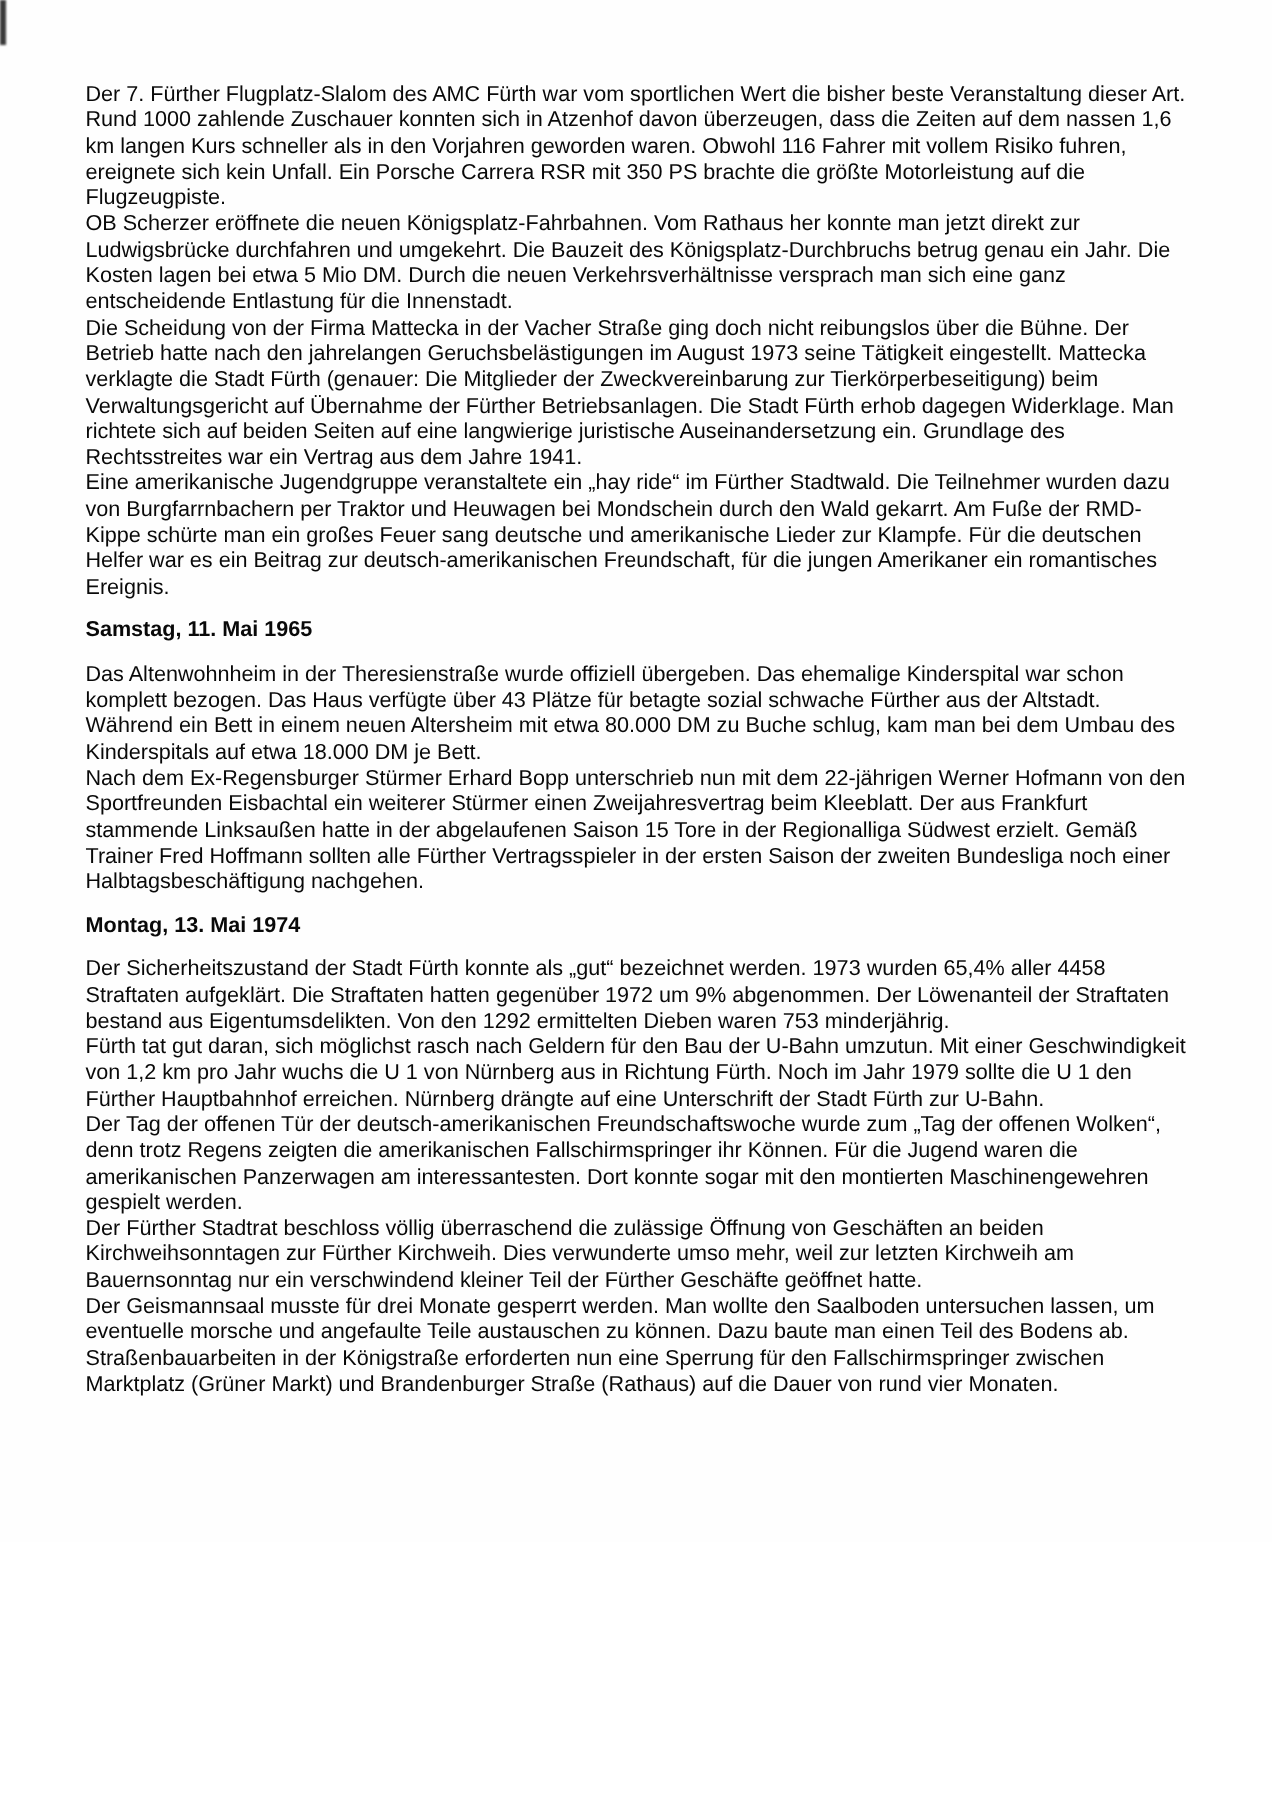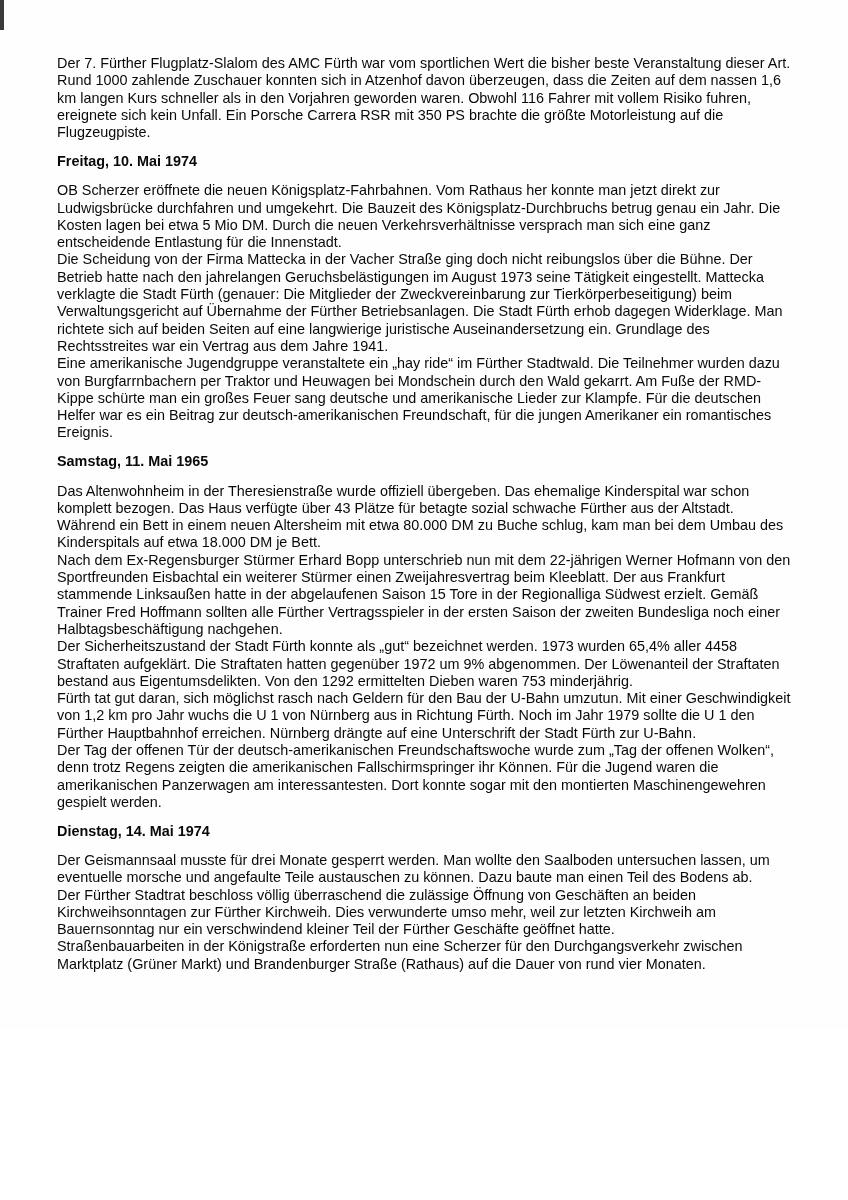"Freitag, 10. Mai 1974" h2.date-heading { html: <h2>Freitag, 10. Mai 1974</h2> -> none }
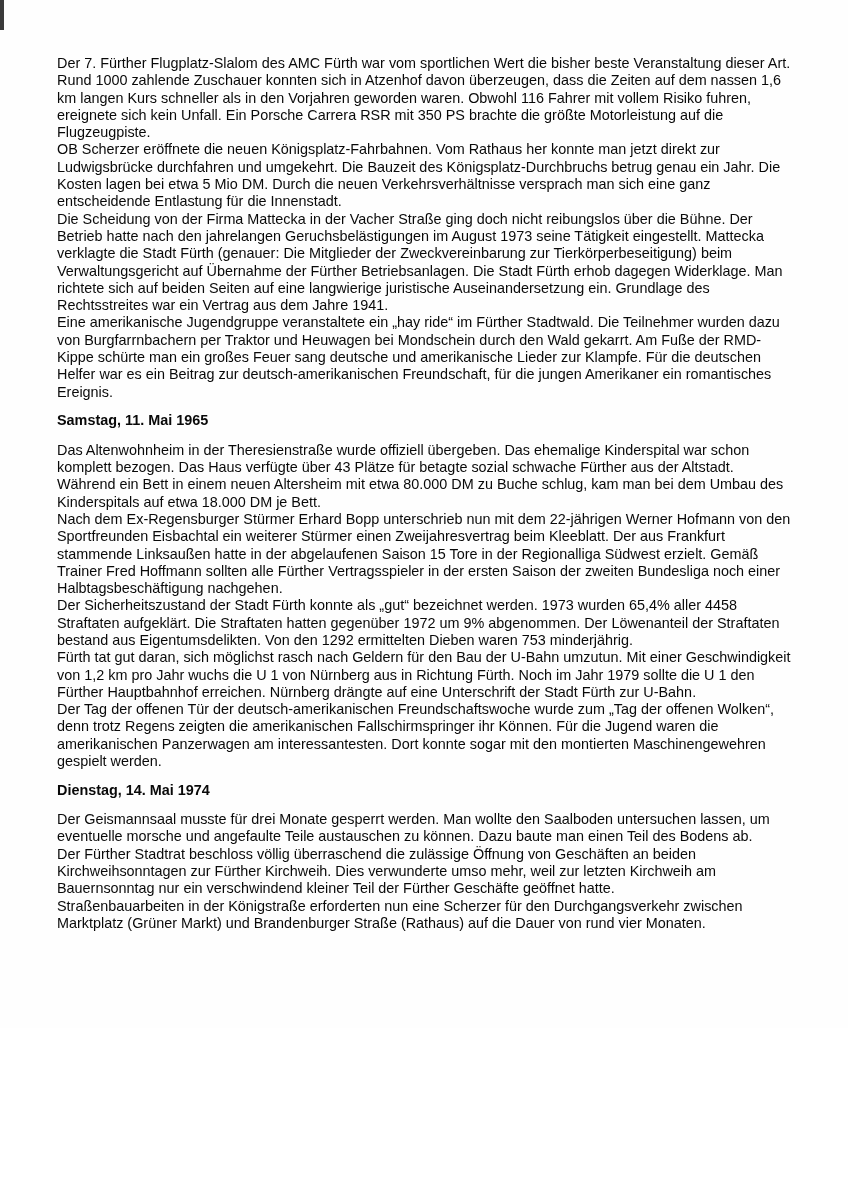"Montag, 13. Mai 1974" h2.date-heading { html: none -> <h2>Montag, 13. Mai 1974</h2> }
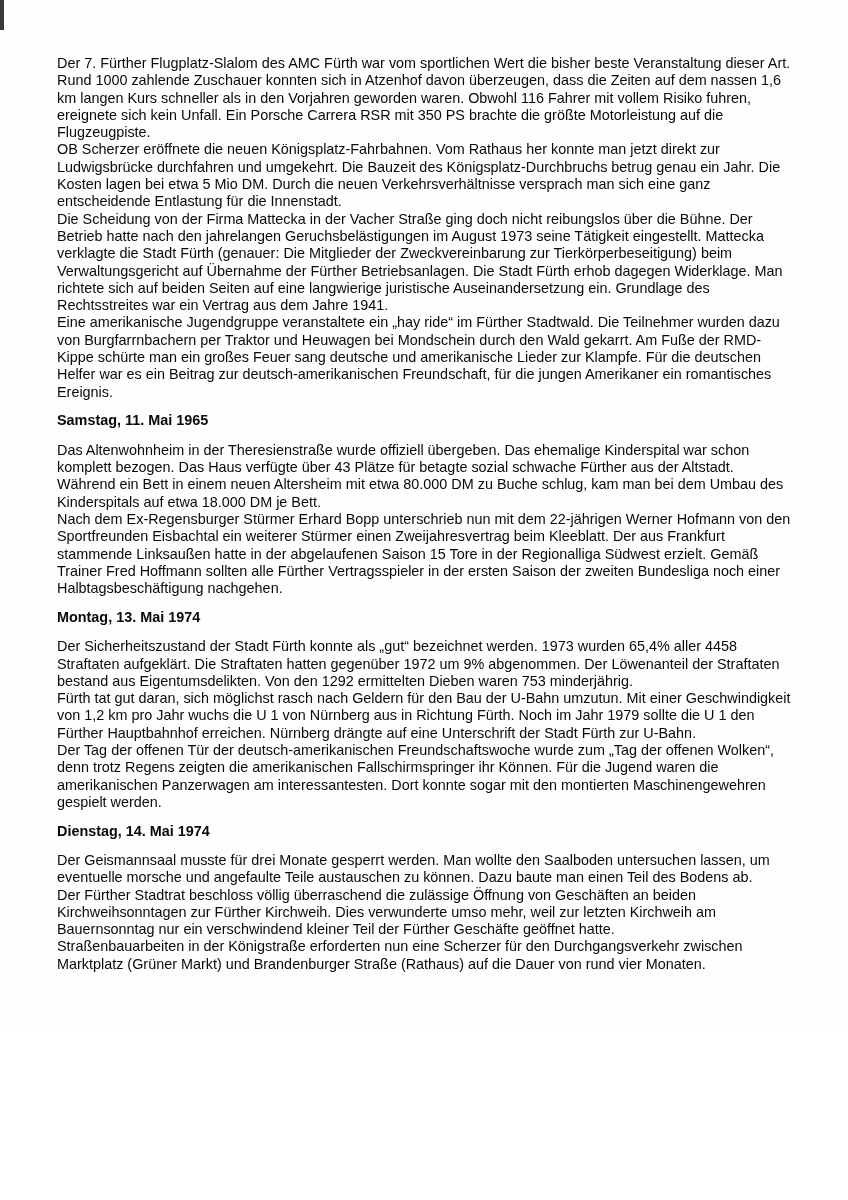"Dienstag, 14. Mai 1974" h2.date-heading { html: <h2>Dienstag, 14. Mai 1974</h2> -> none }
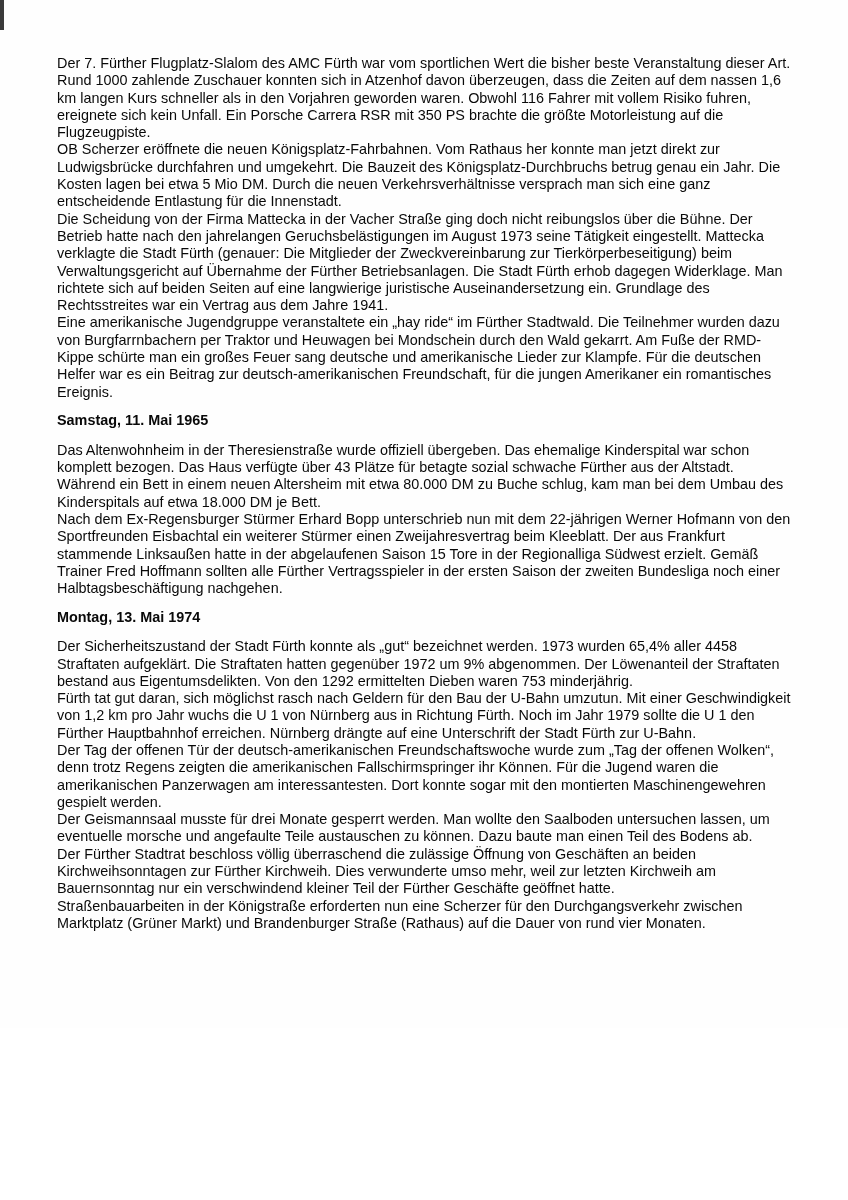"Der Geismannsaal musste für drei" p.para { order: before "Der Fürther Stadtrat beschloss völlig" -> after "Der Fürther Stadtrat beschloss völlig" }
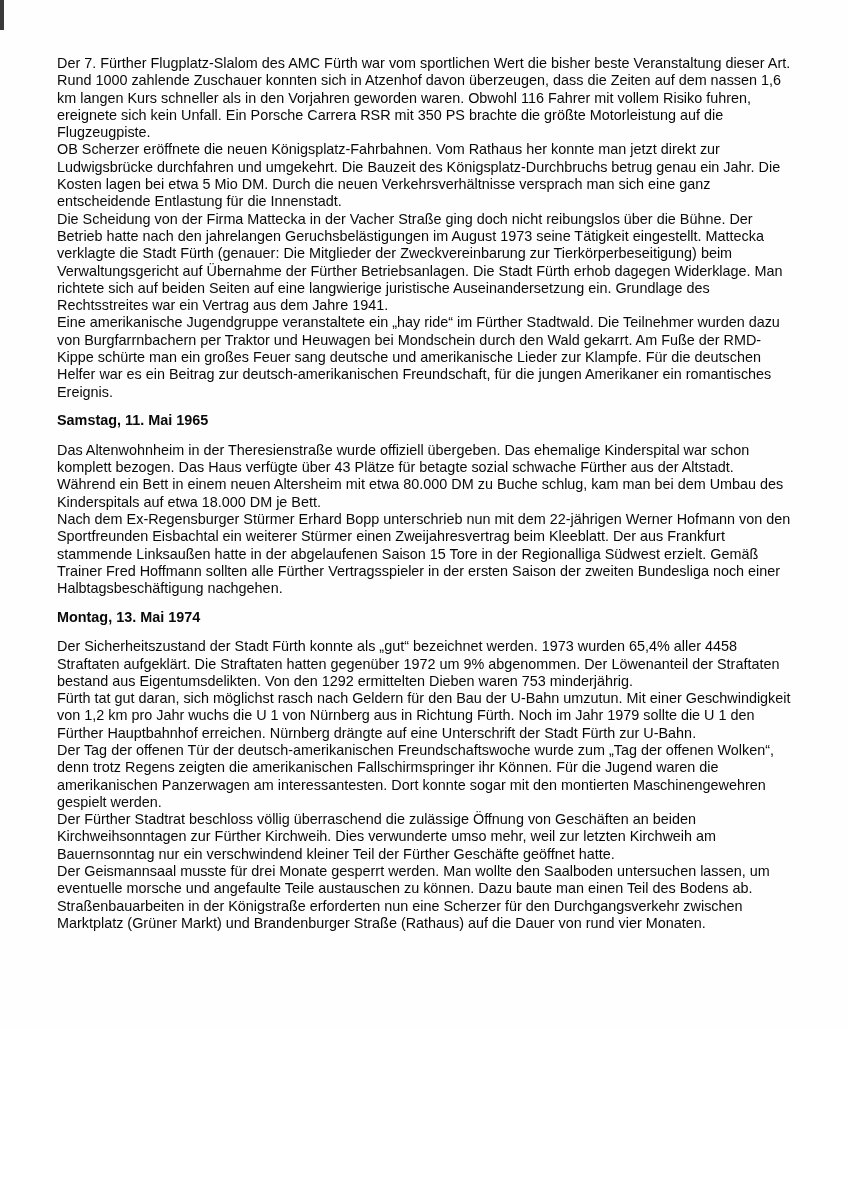"Straßenbauarbeiten in der Königstraße" p.para { text: Scherzer für den Durchgangsverkehr -> Sperrung für den Fallschirmspringer }
